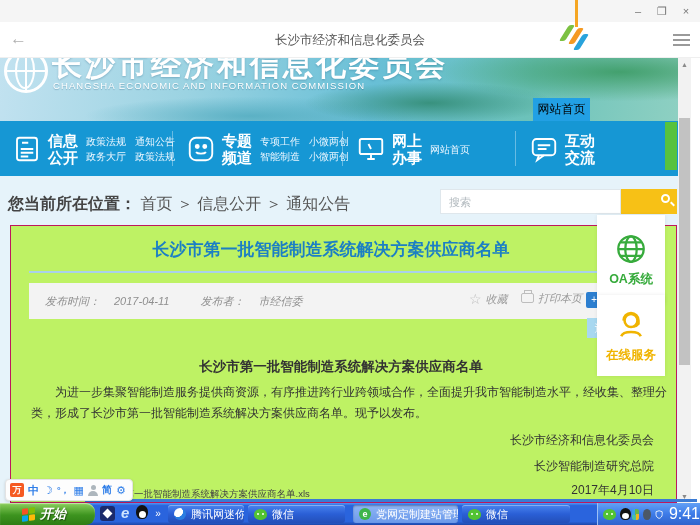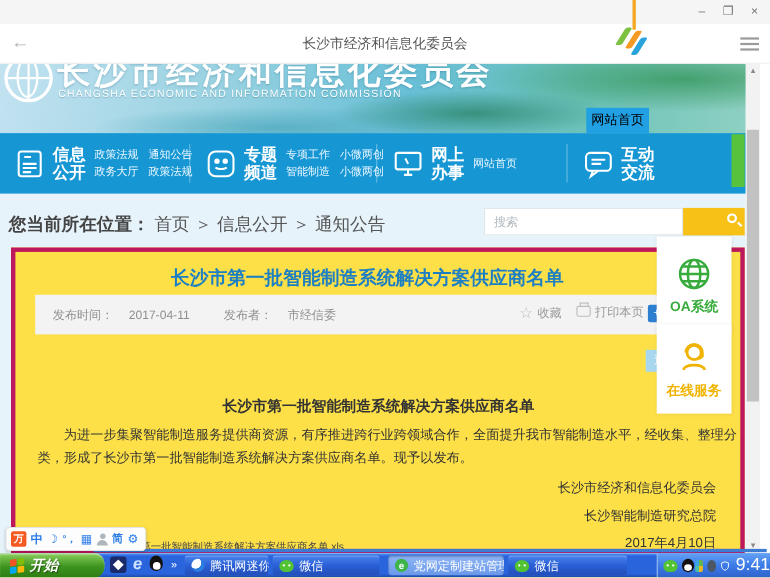"长沙市第一批智能制造系统解决方案供应商名单" .content-box { background: #fde047 -> #bef264; border: 4px solid #be185d -> 1px solid #be185d }
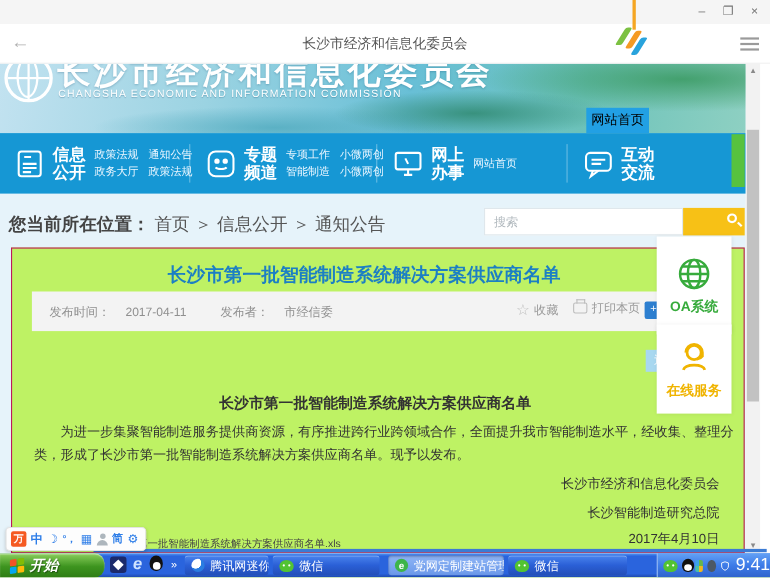"发布时间： 2017-04-11 发布者： 市经信委" .metabar { font-style: none -> italic; top: 39px -> 57px }
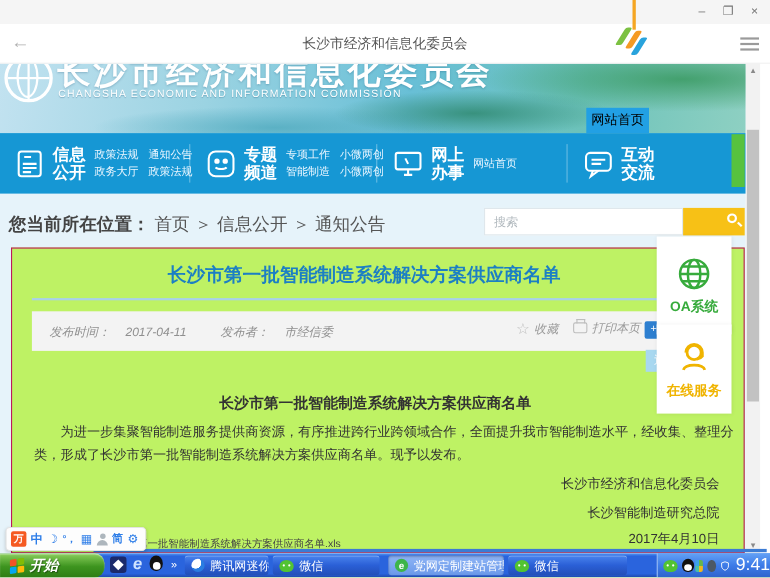"开始" .start-btn { padding-left: 9px -> 22px }
